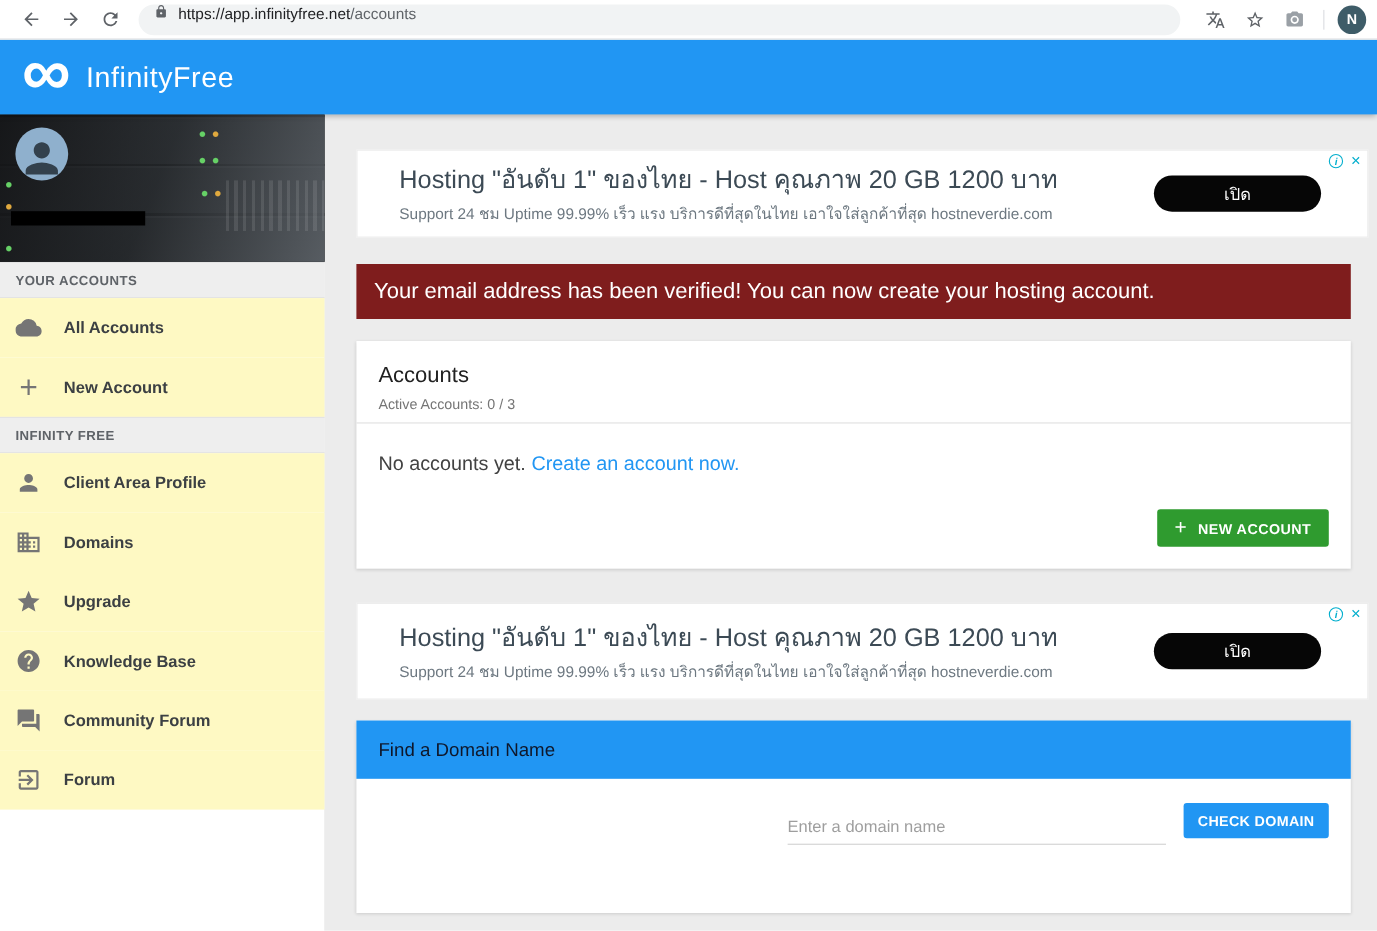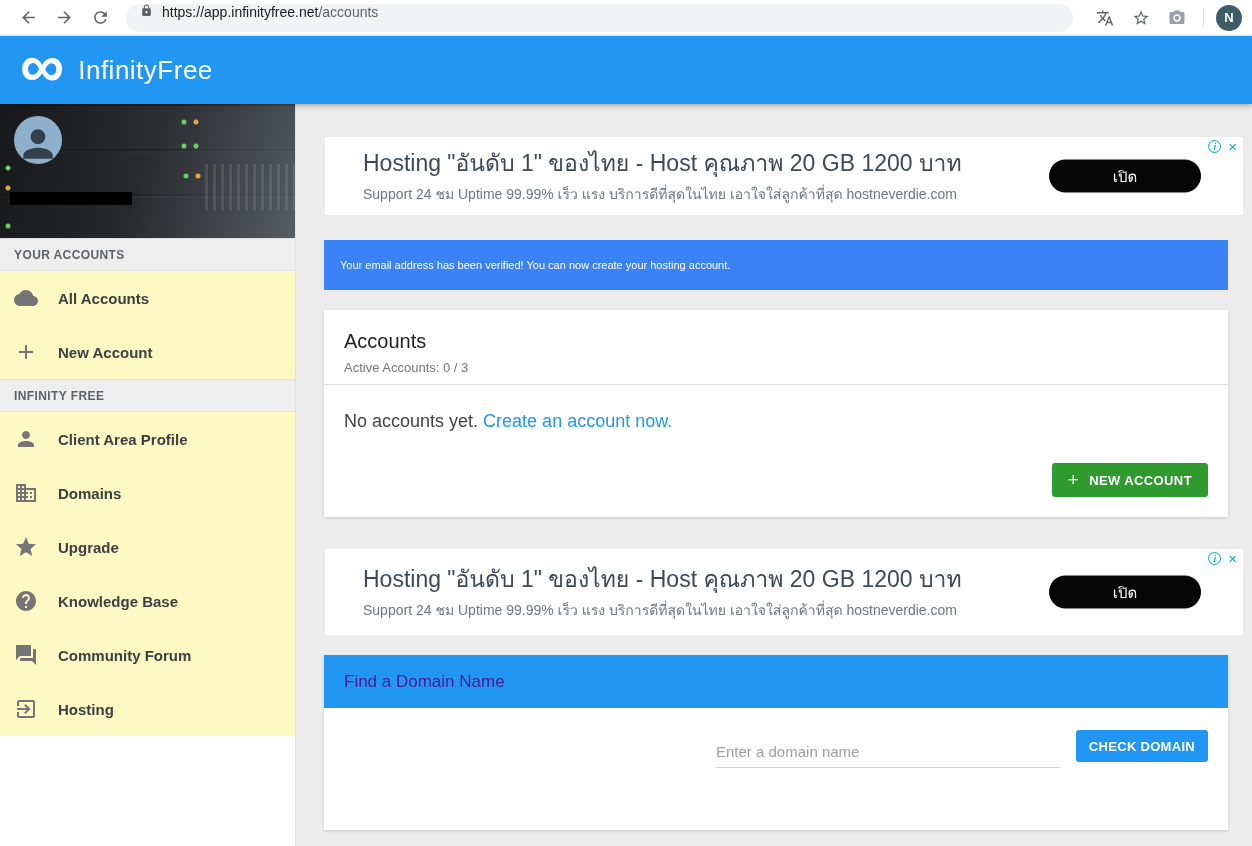"Your email address has been" #notification { background: #3b82f6 -> #7f1d1d; font-size: 11px -> 20px }
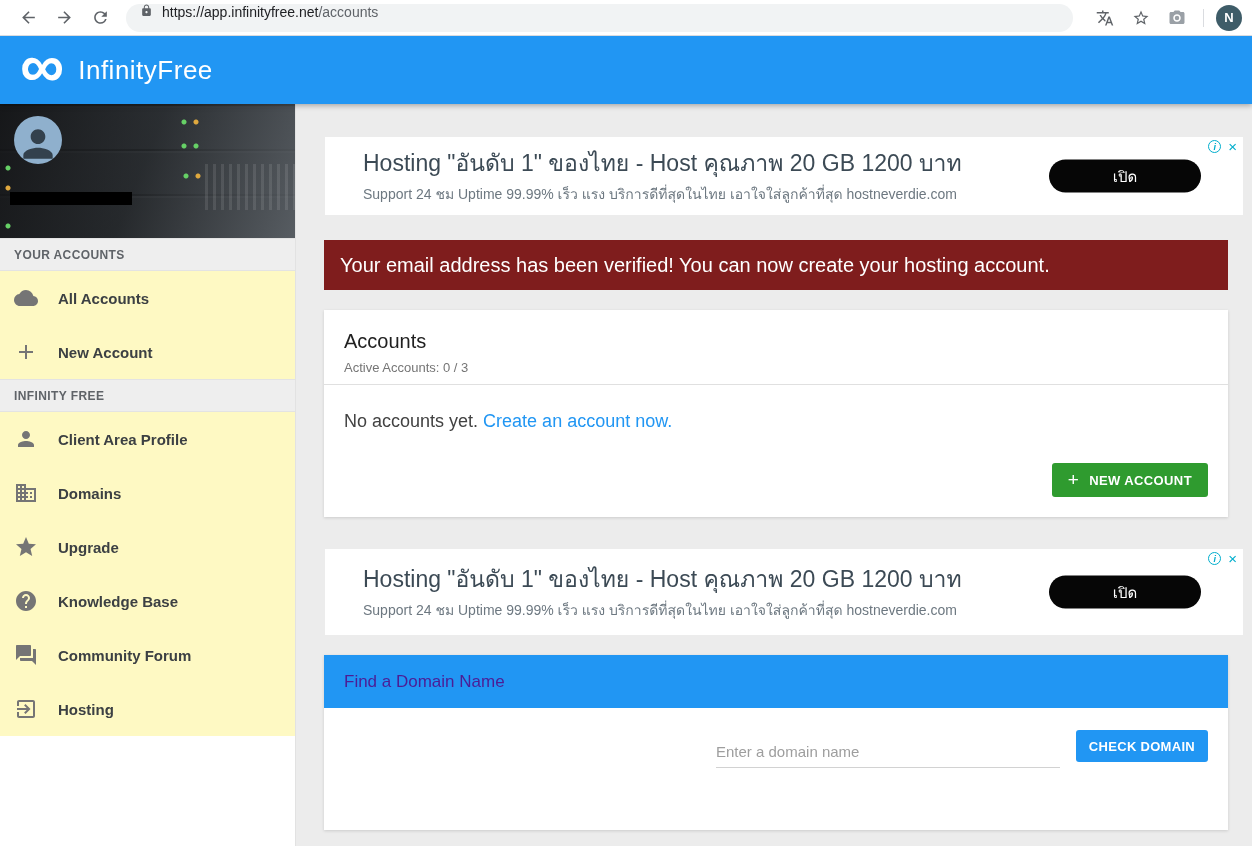"Find a Domain Name" #domain-head { color: #4c1d95 -> #0f172a }
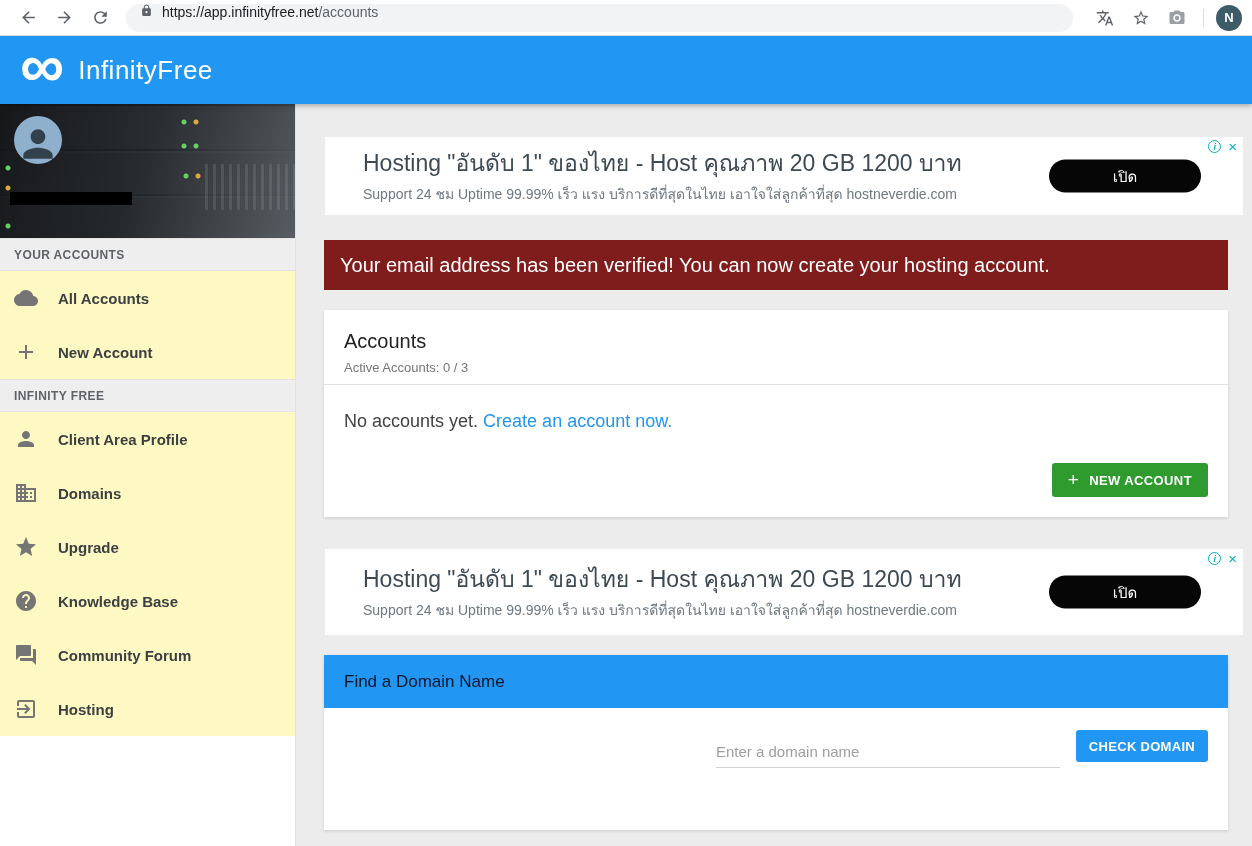"Hosting" span.lbl { text: Hosting -> Forum }
